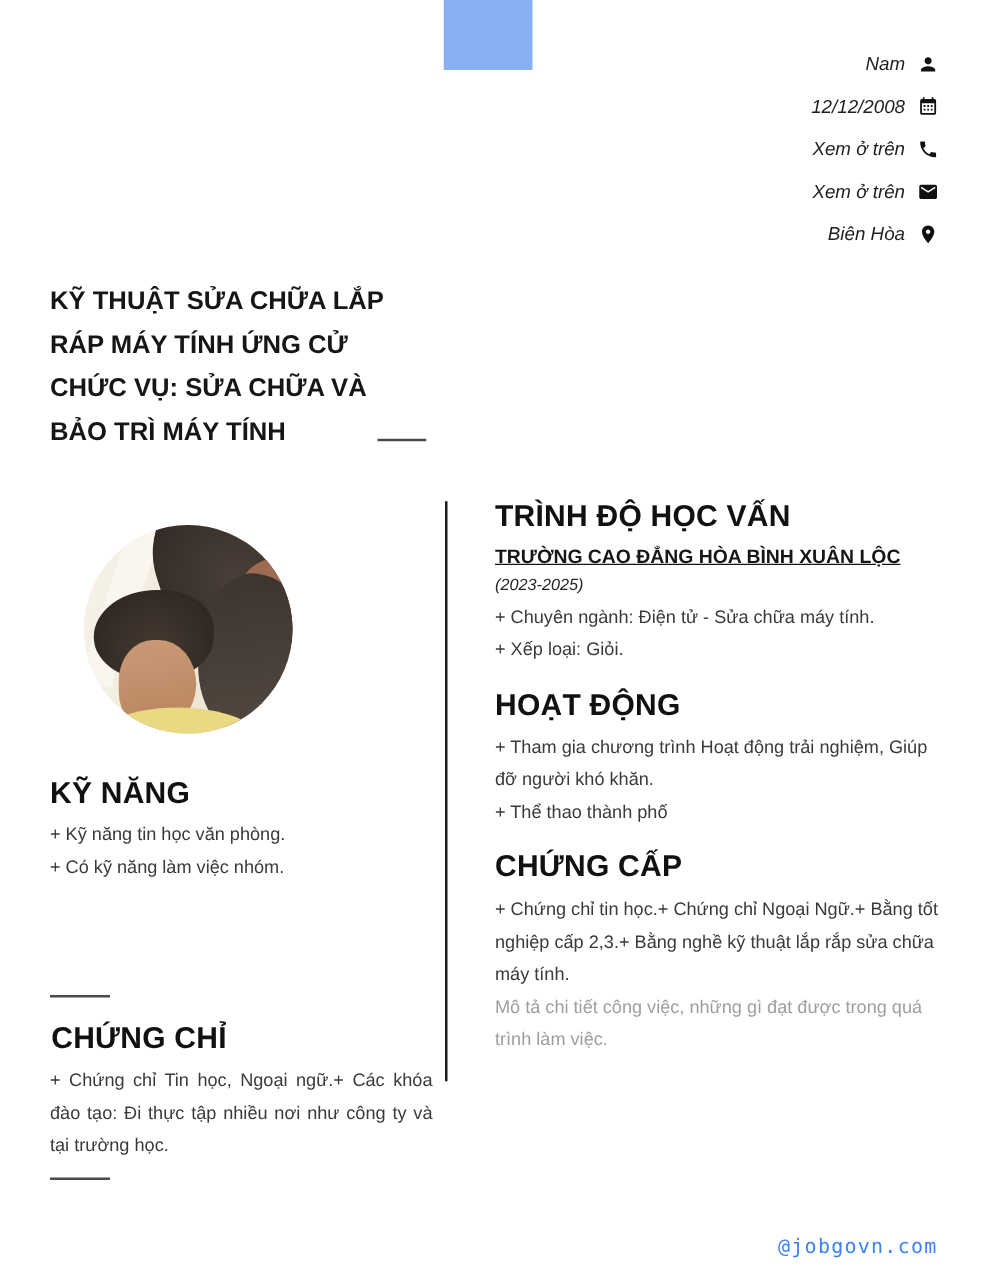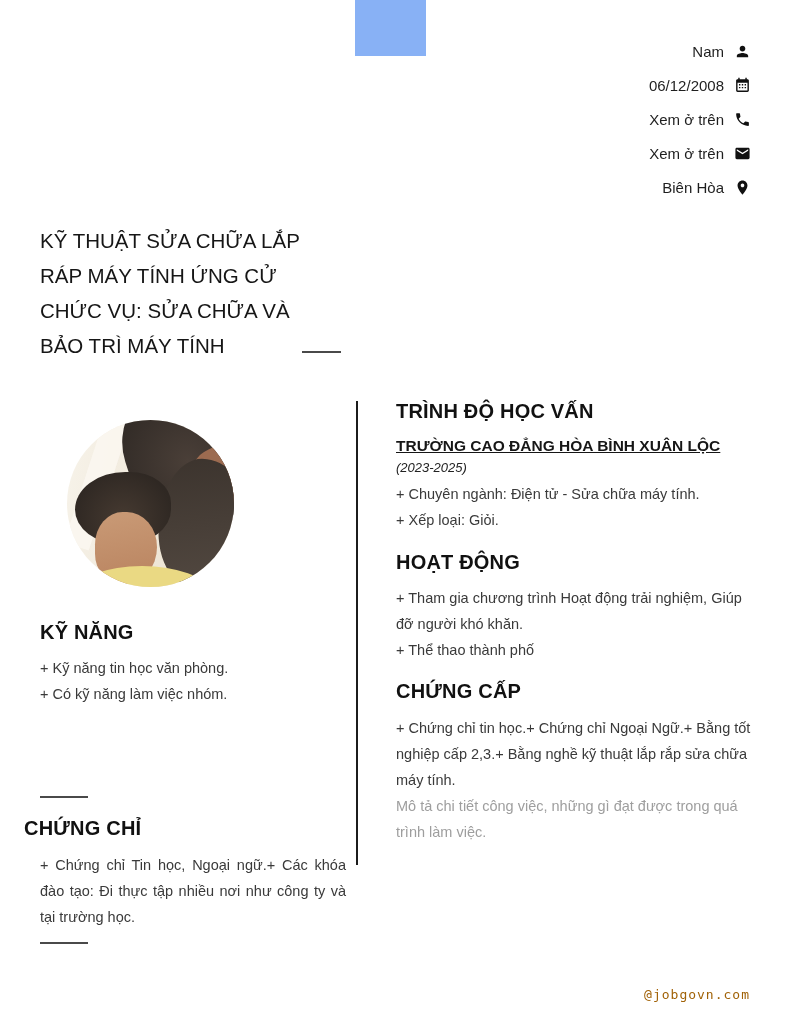"Nam" .contact-row { font-style: none -> italic }
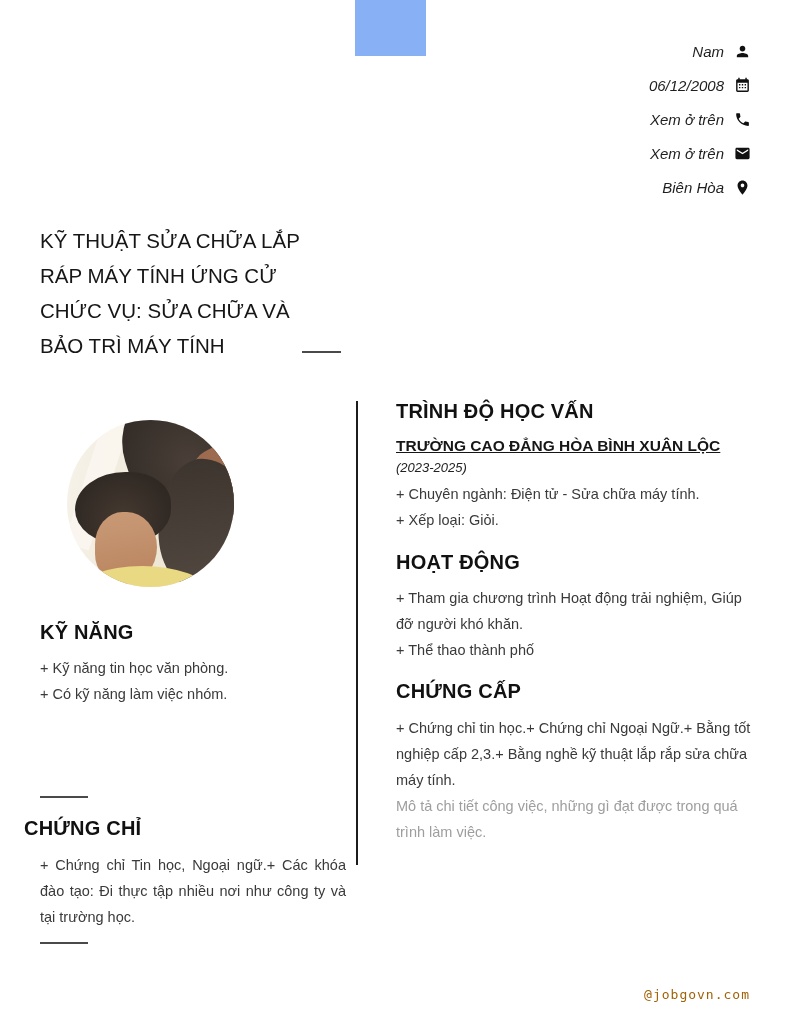"06/12/2008" span.label { text: 06/12/2008 -> 12/12/2008 }
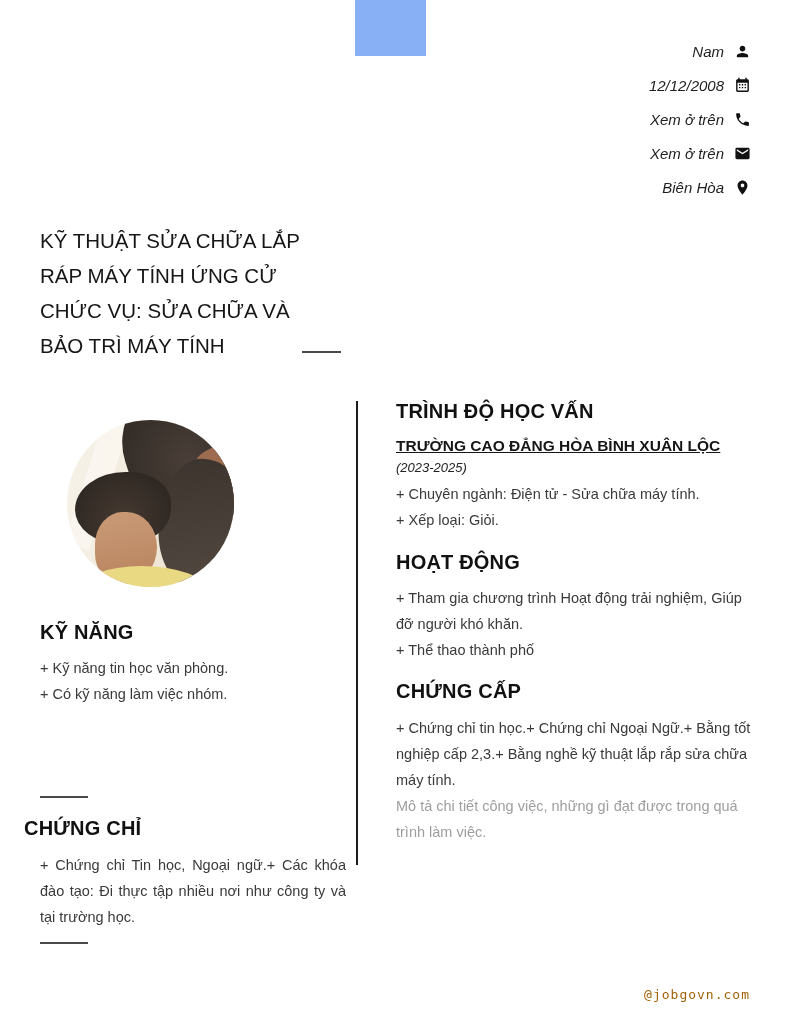"KỸ THUẬT SỬA CHỮA LẮP" .job-title { font-weight: normal -> bold }
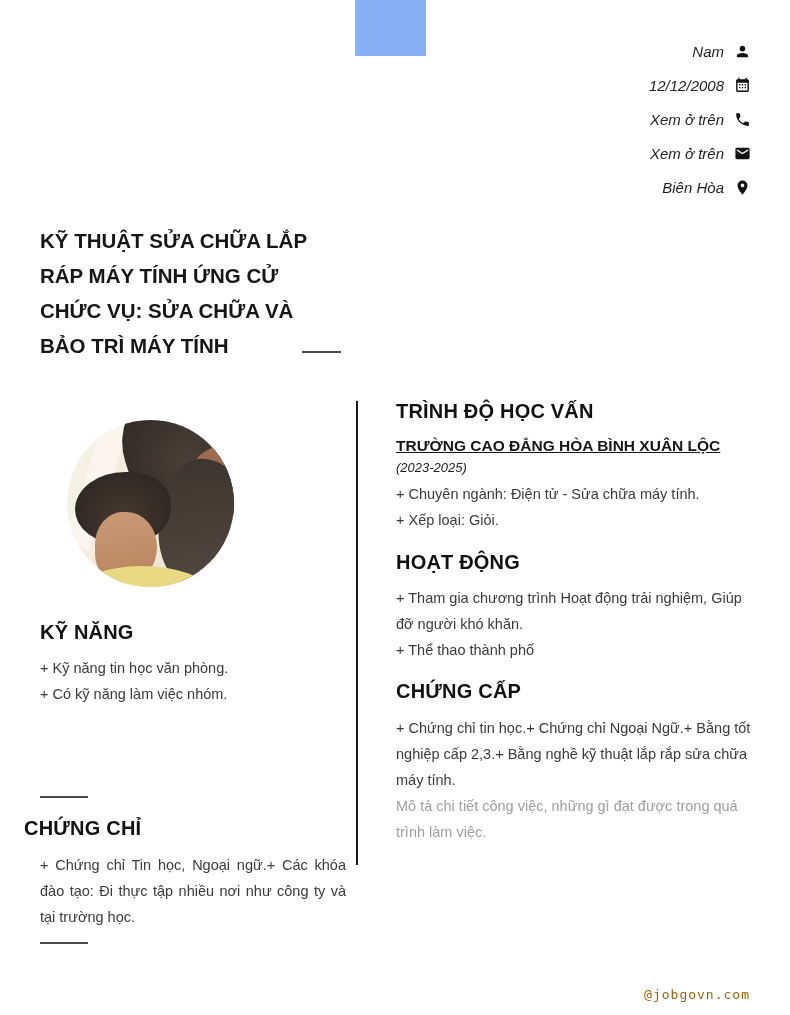"TRÌNH ĐỘ HỌC VẤN" .sec-heading { font-size: 20px -> 24px }
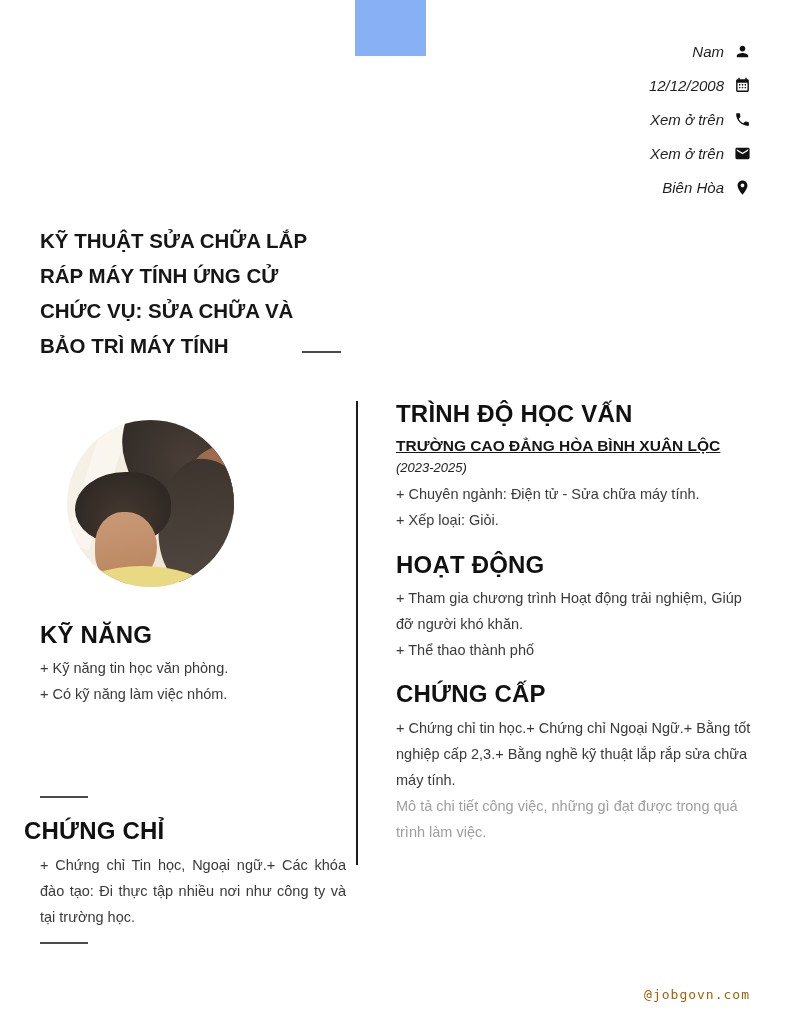"CHỨNG CHỈ" .left-certs-h { left: 24px -> 41px }
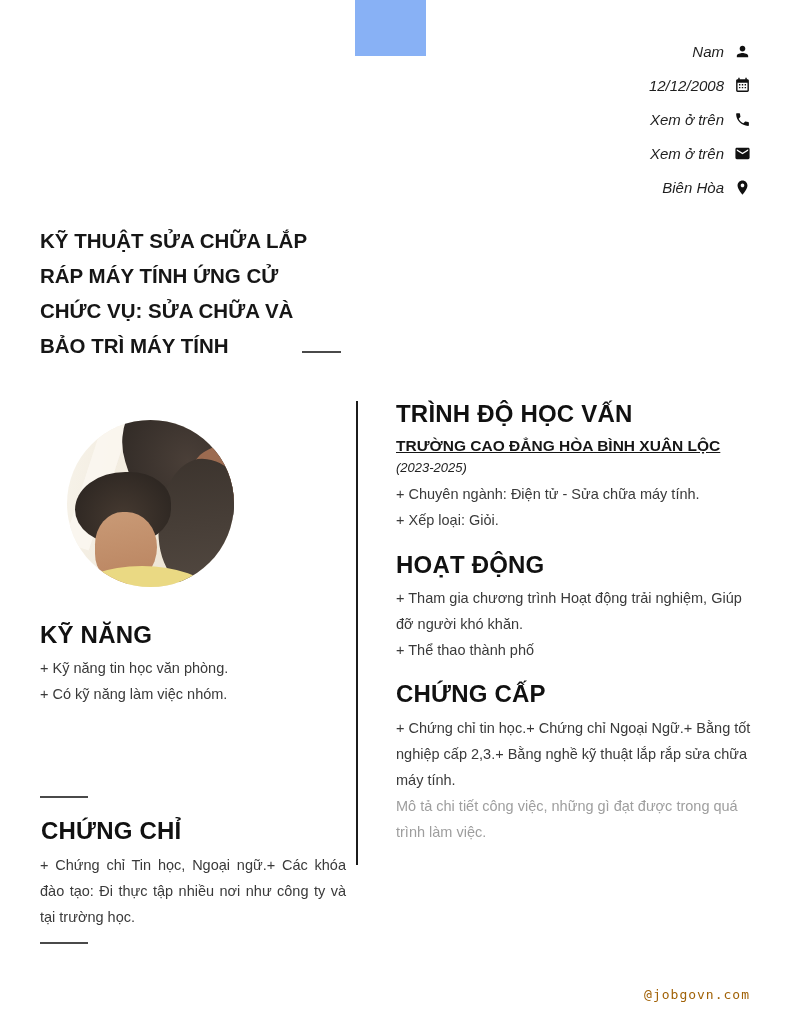"@jobgovn.com" .watermark { color: #a16207 -> #3b82f6; font-size: 13px -> 16px }
